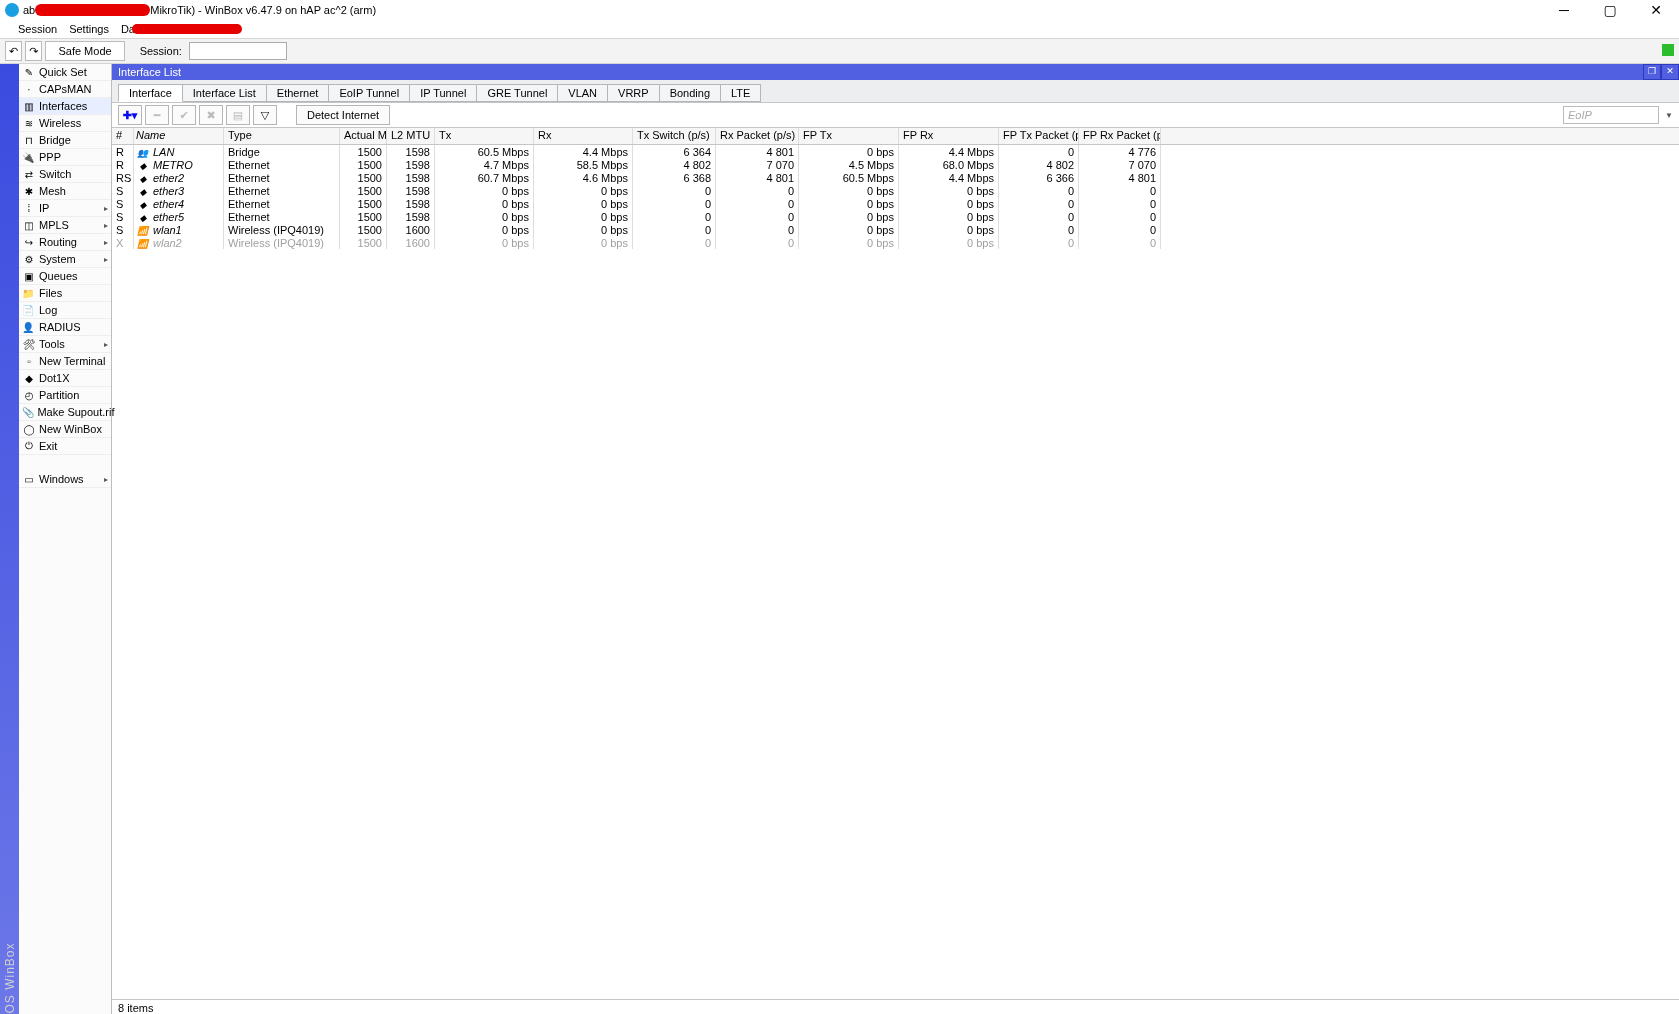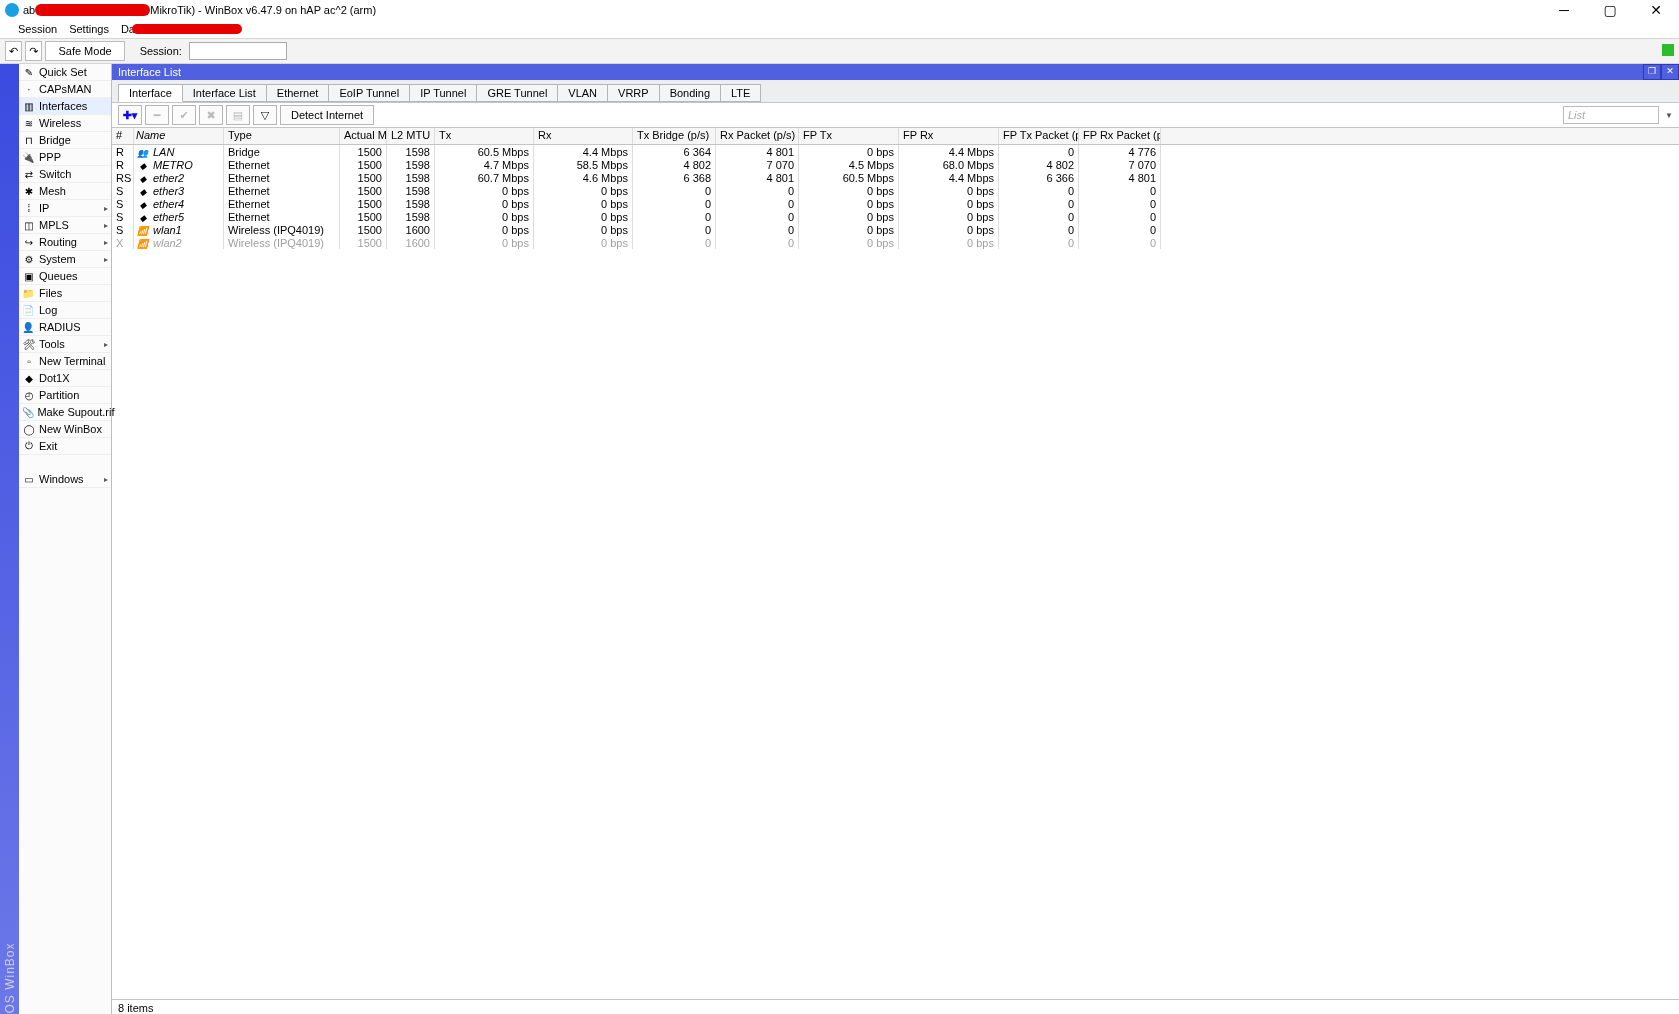"Detect Internet" .ibtn.wide { margin-left: none -> 16px }
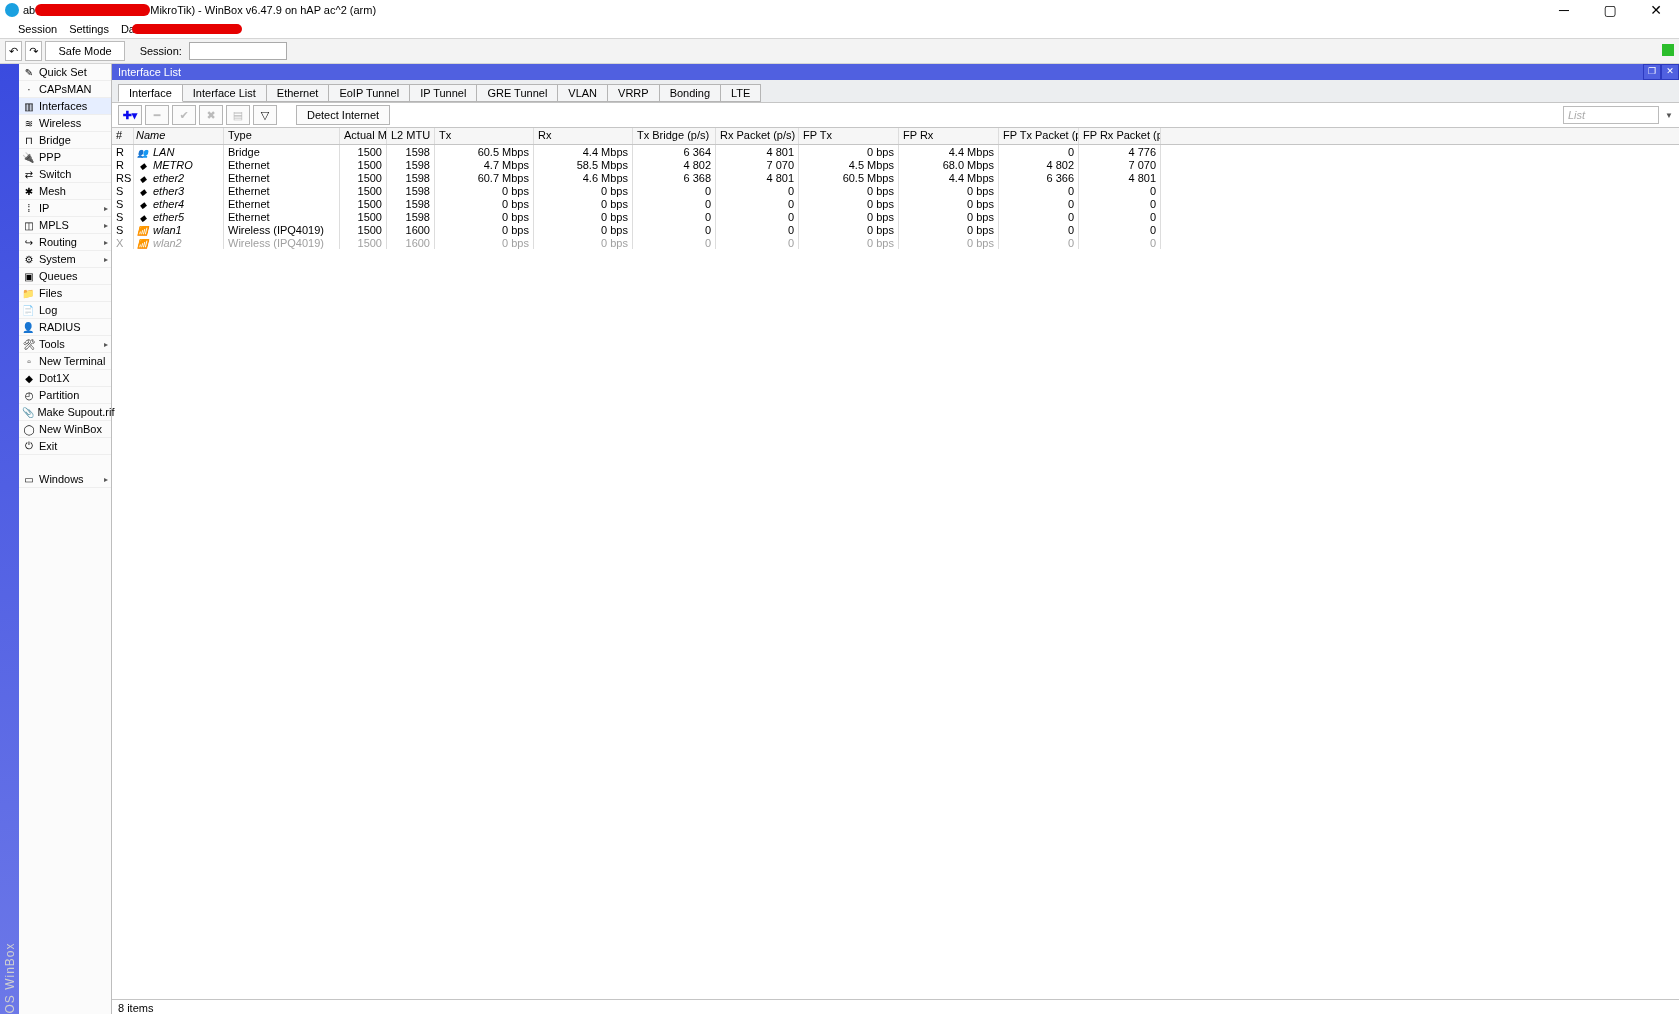"List" div.find { text: List -> EoIP }
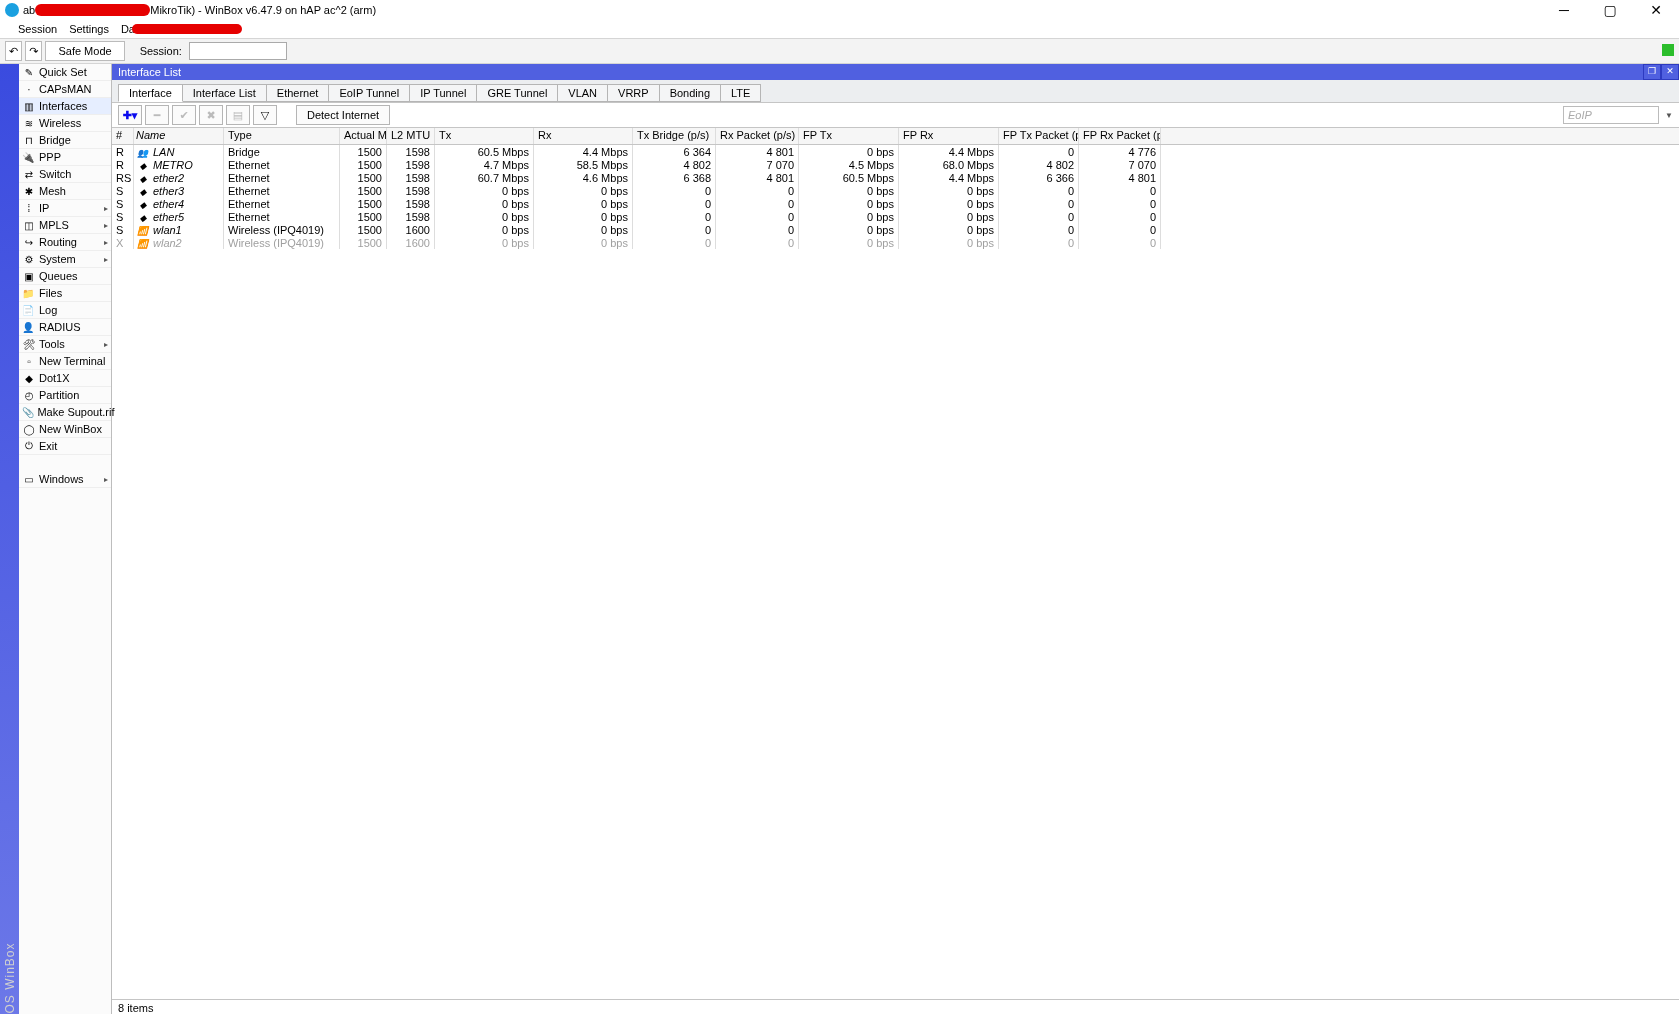"Tx Bridge (p/s)" div.c-txp { text: Bridge -> Switch }
